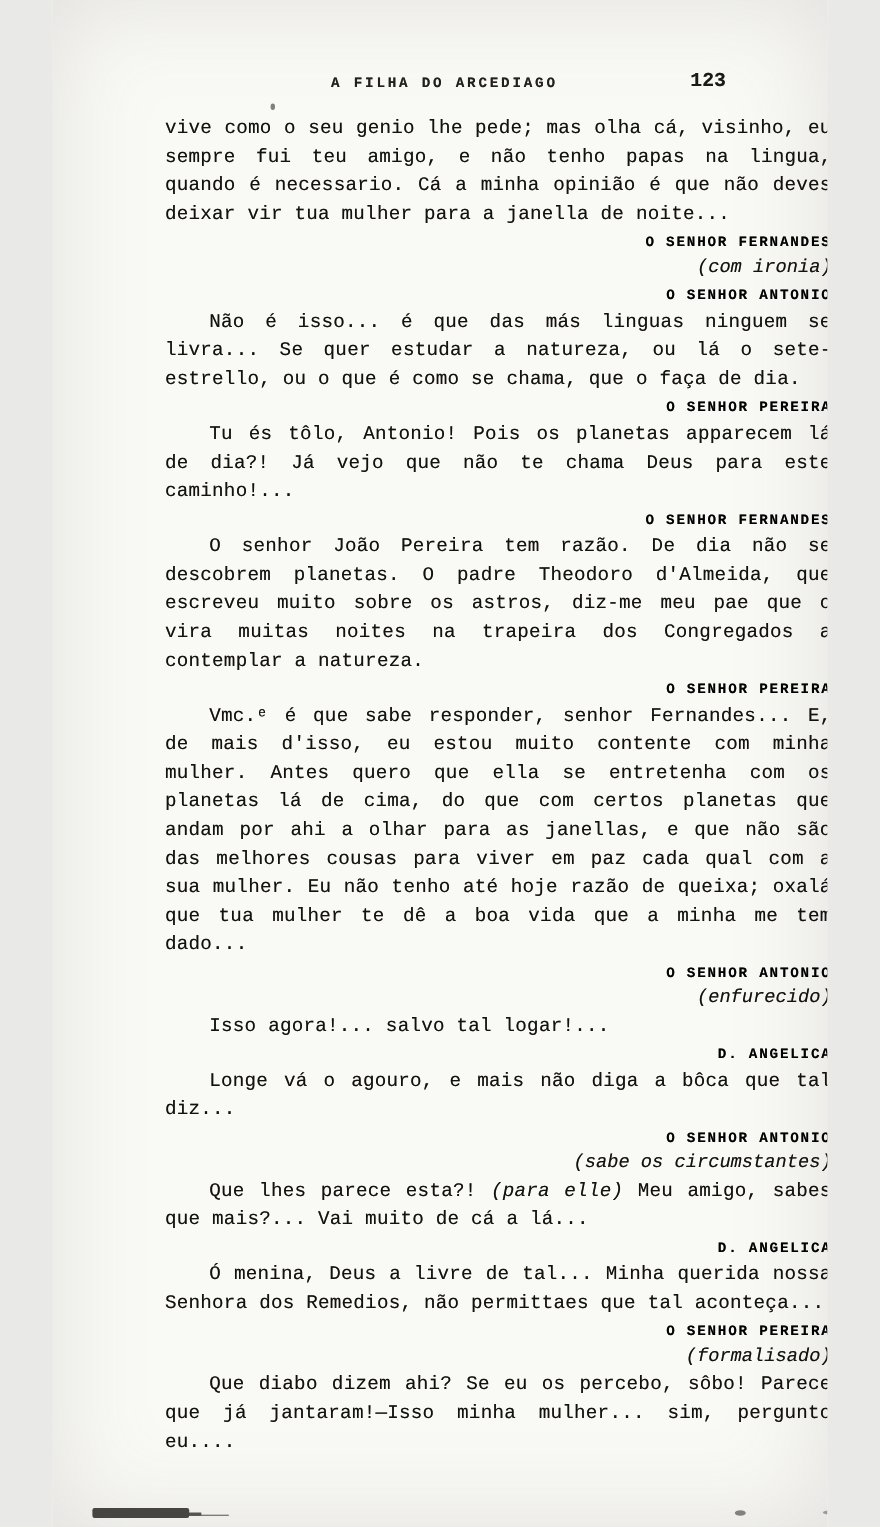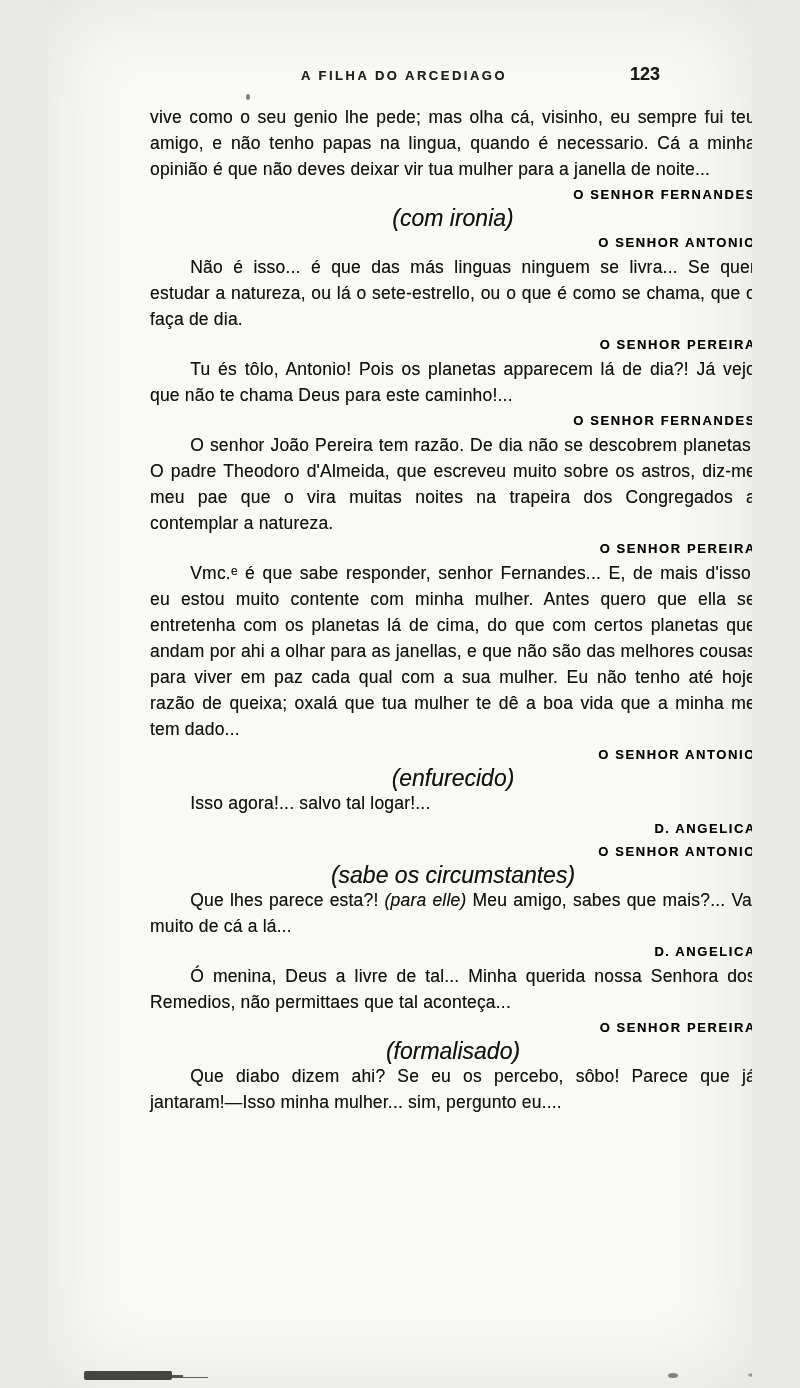"A FILHA DO ARCEDIAGO" .sheet { font-family: Liberation Sans, sans-serif -> Liberation Mono, monospace }
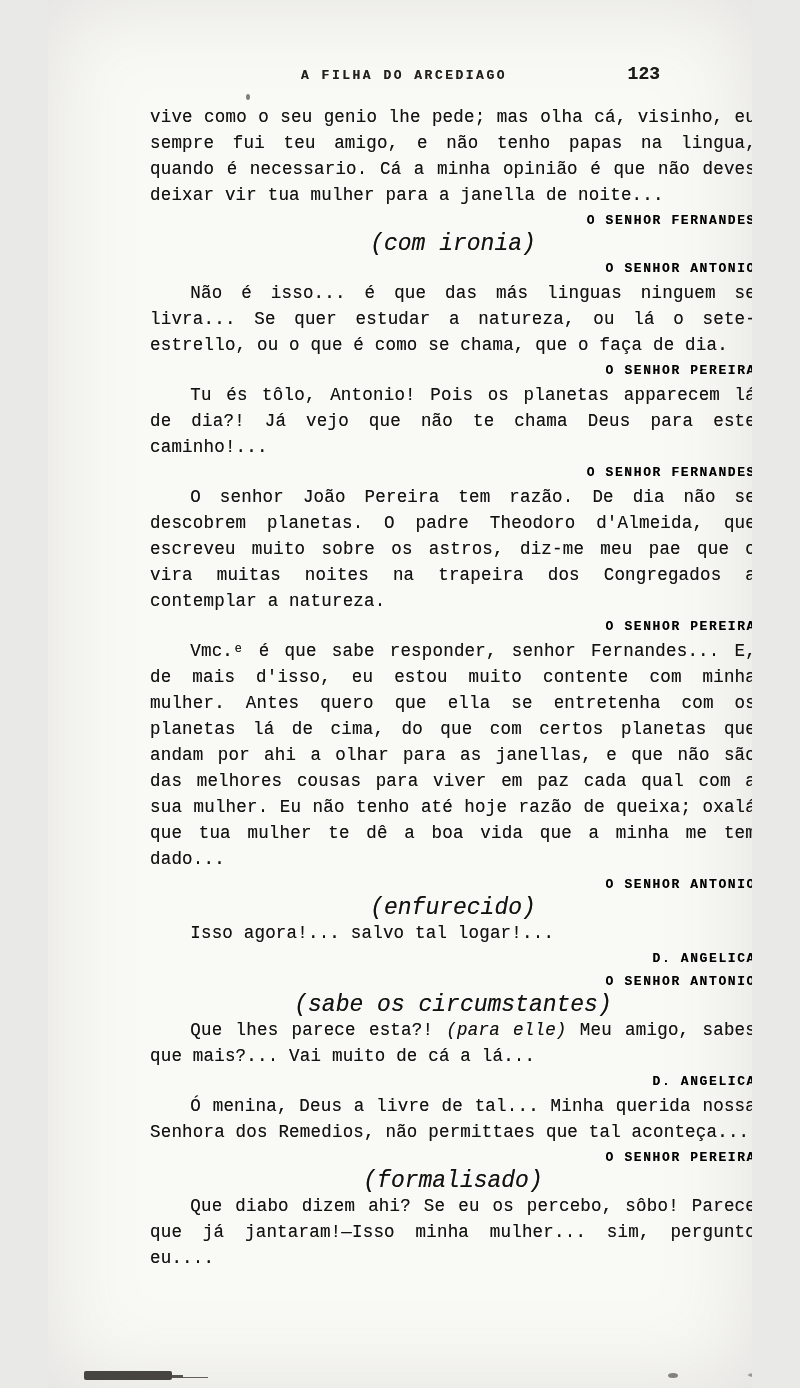"(com ironia)" .stage { font-size: 23px -> 17px; text-align: center -> right }
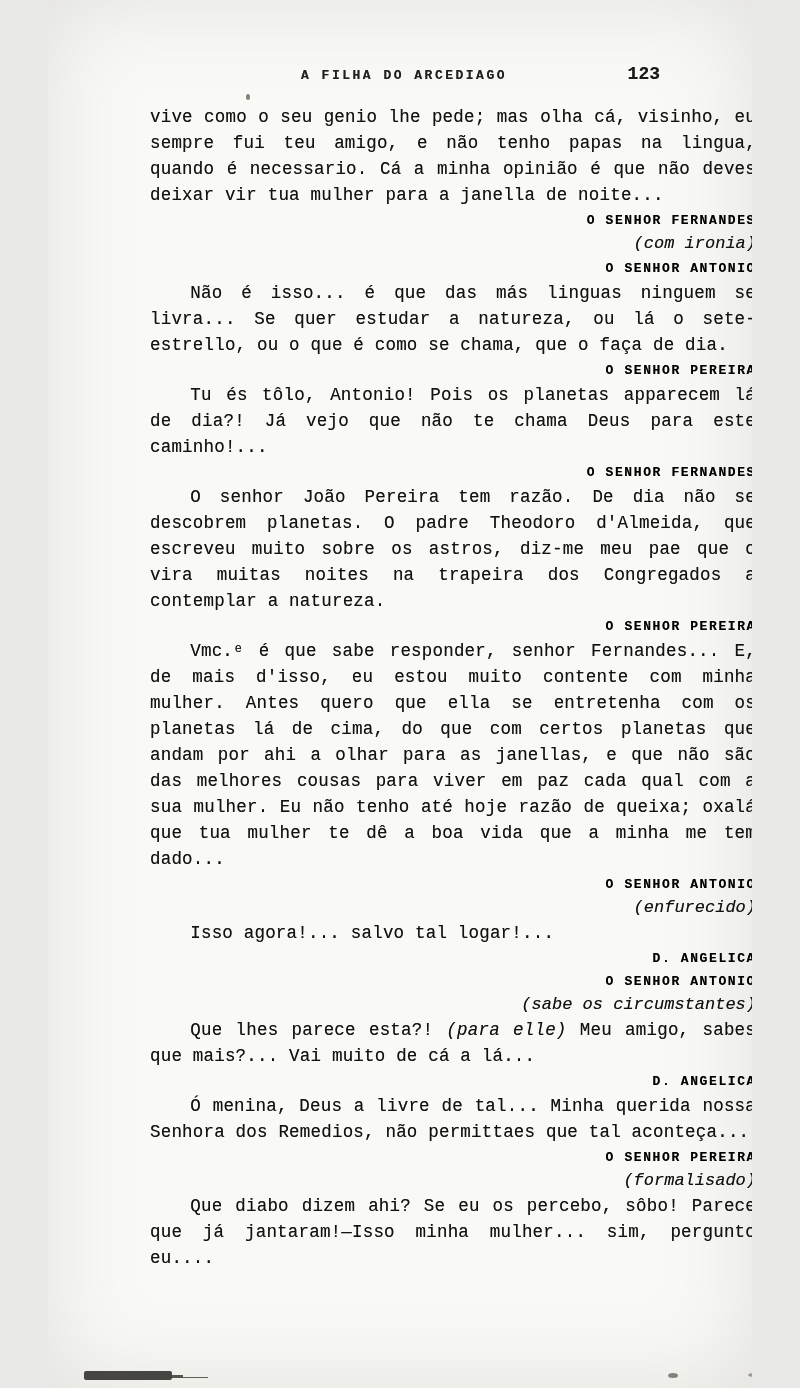"Longe vá o agouro, e" p.para { html: none -> <p>Longe vá o agouro, e mais não diga a bôca que tal diz...</p> }
